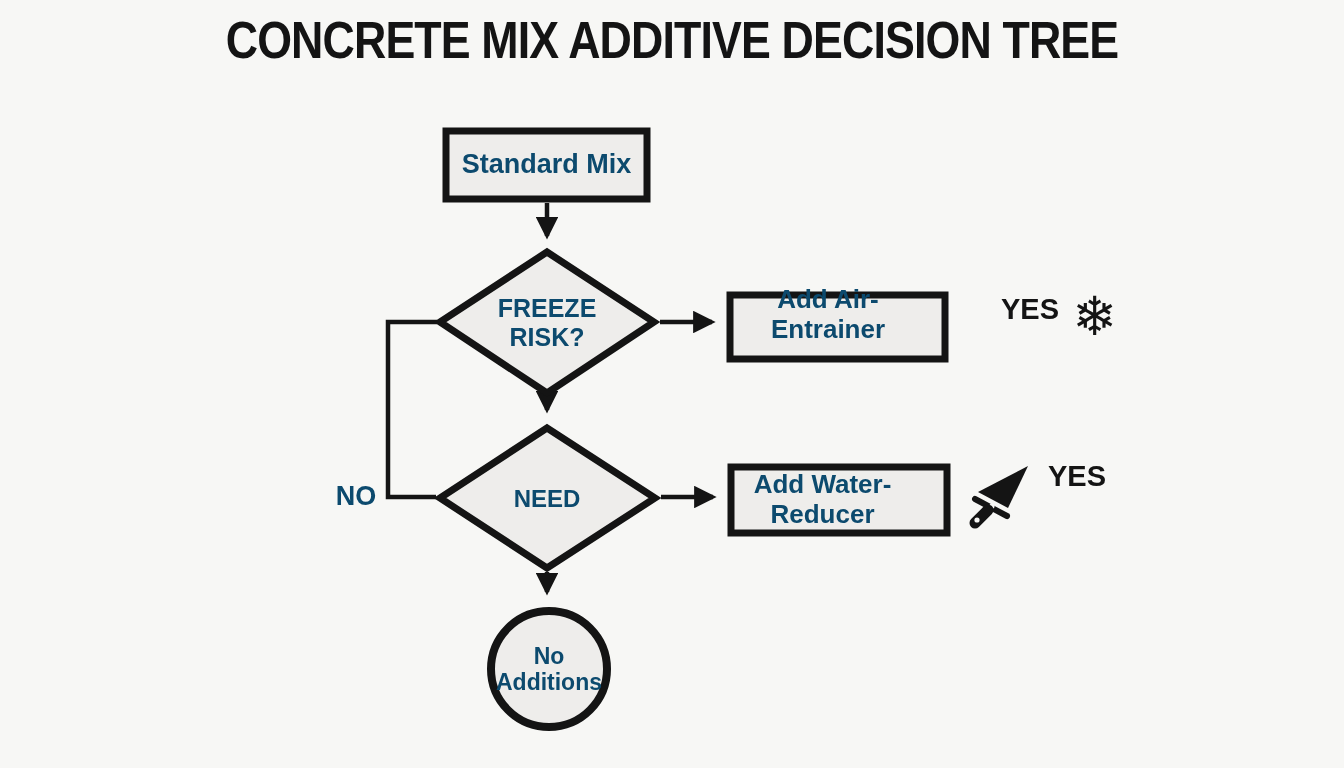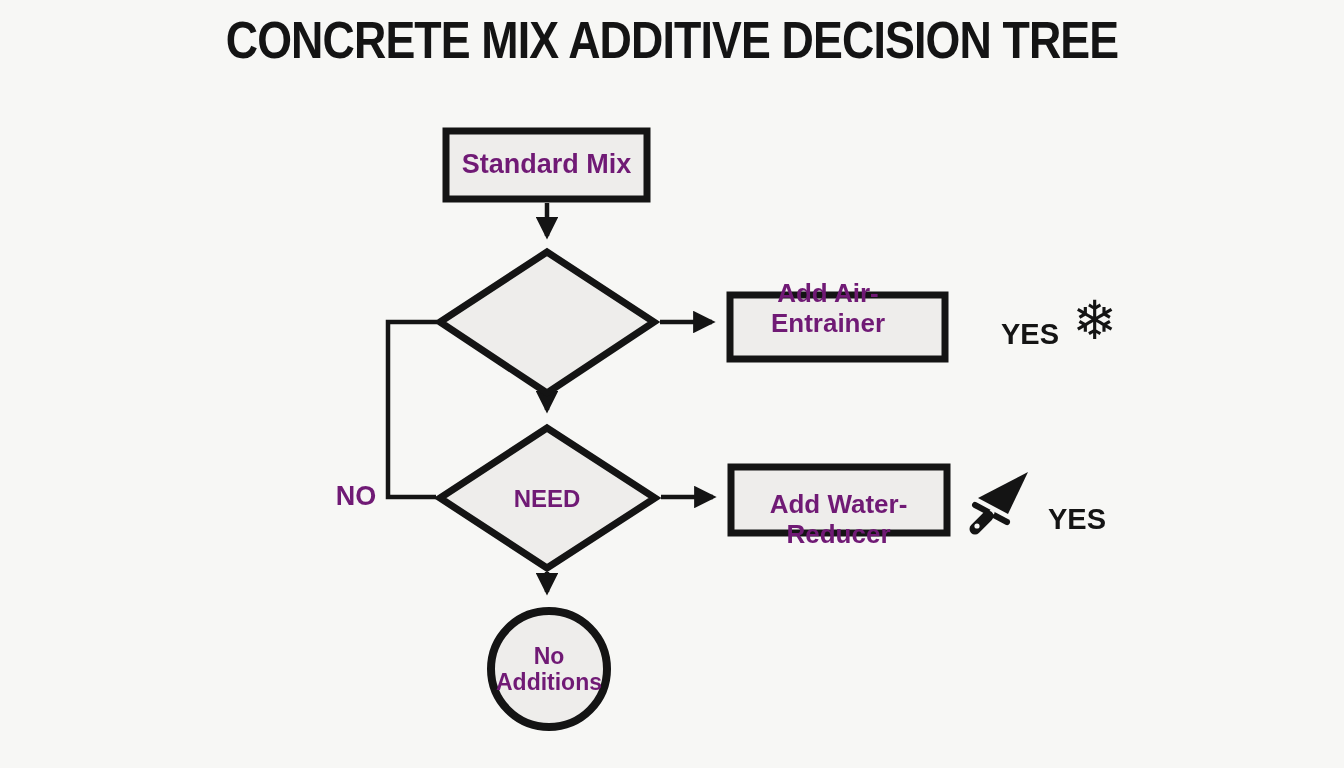"Standard Mix" .node-label { color: #701a75 -> #0c4a6e }
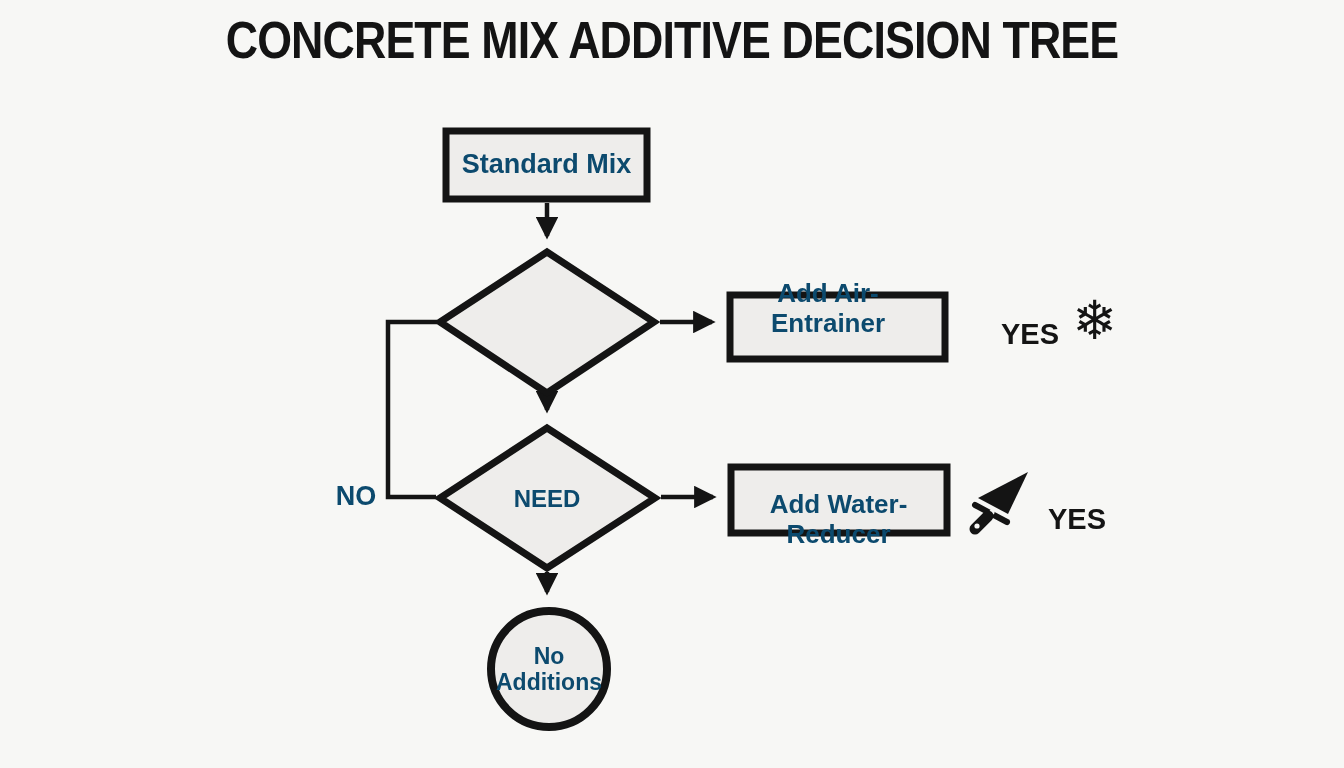"FREEZE" div.node-label { html: none -> <div> <span>FREEZE</span> <span>RISK?</span> </div> }
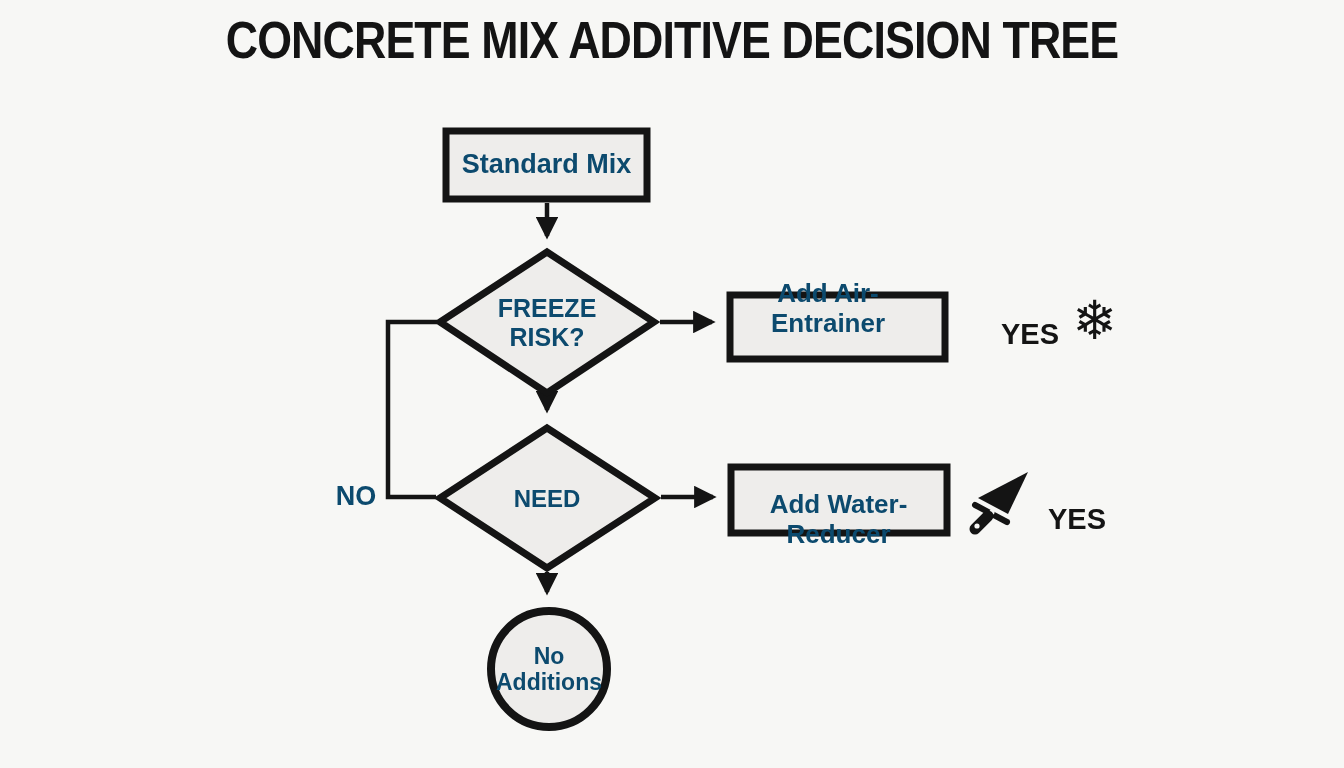"Add Air-Entrainer" .lbl-air { top: 273px -> 279px }
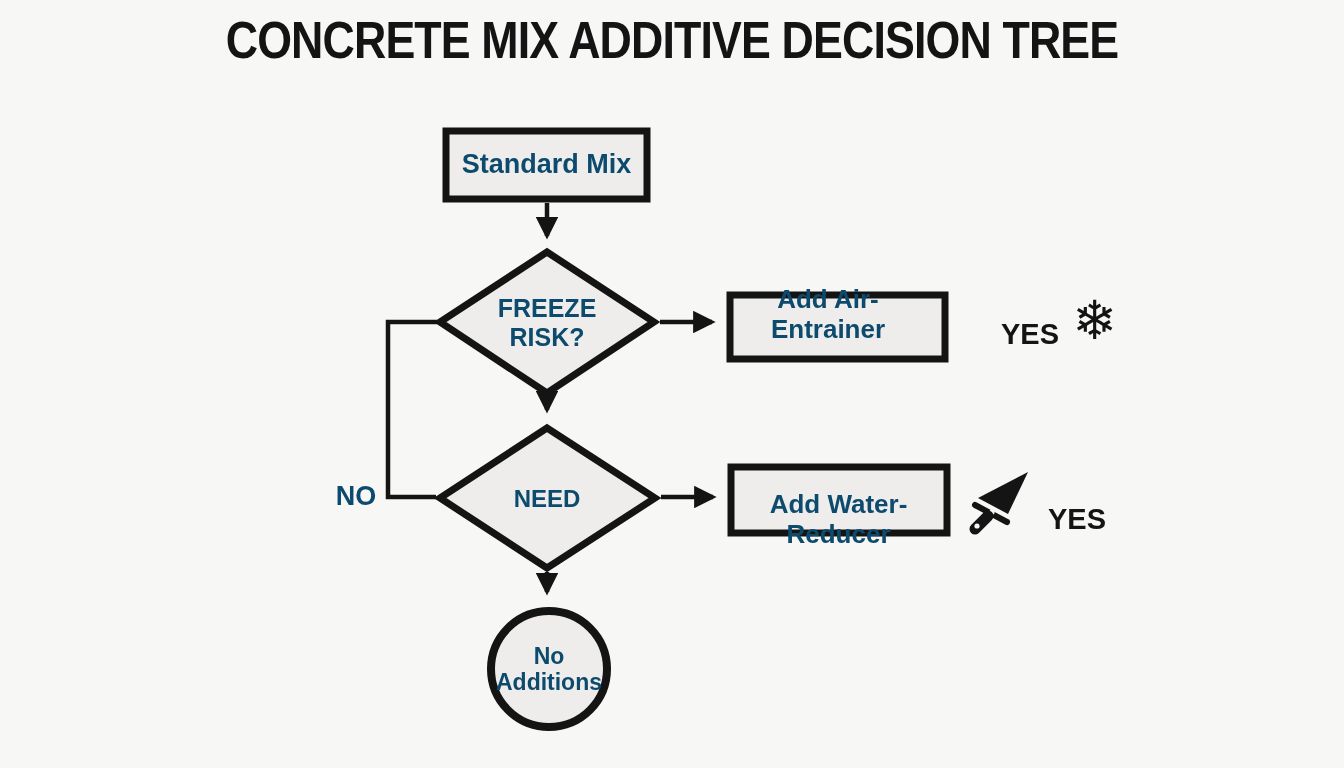"YES" .branch-row { align-items: flex-end -> flex-start }
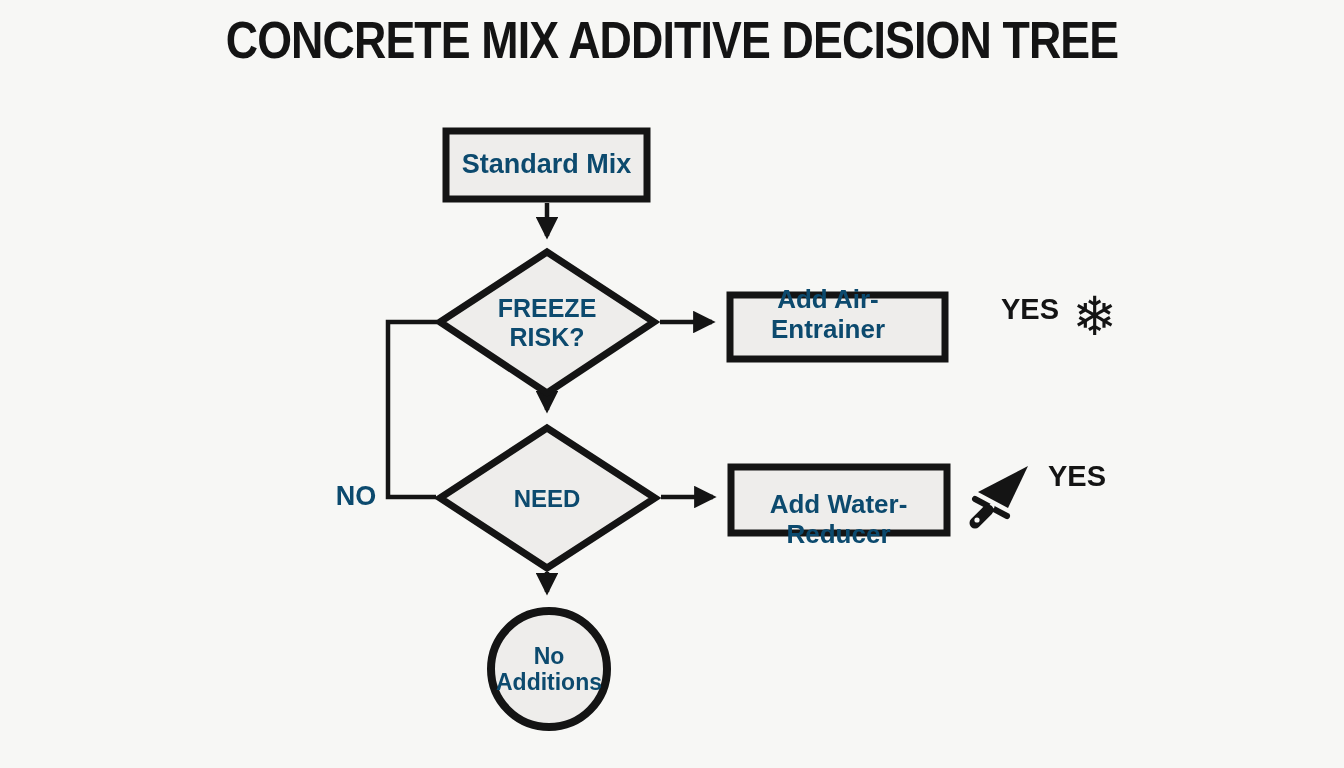"Add Water-Reducer" .lbl-water { left: 727px -> 711px; margin-top: 20px -> none }
